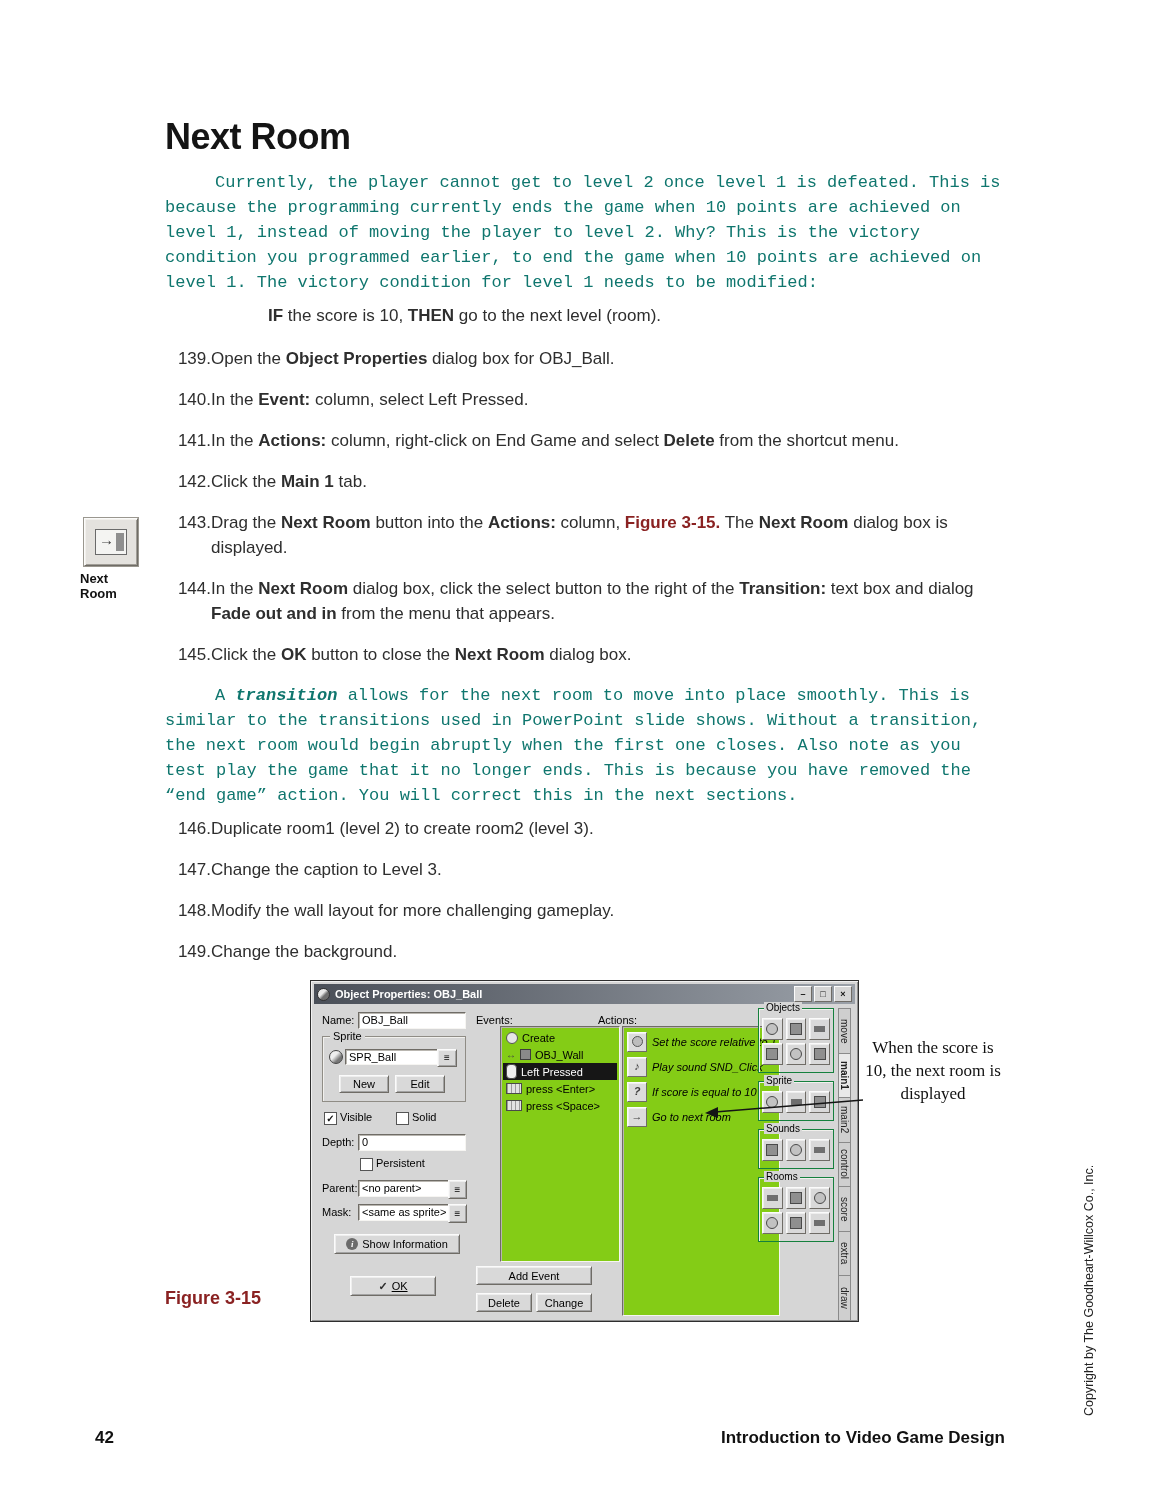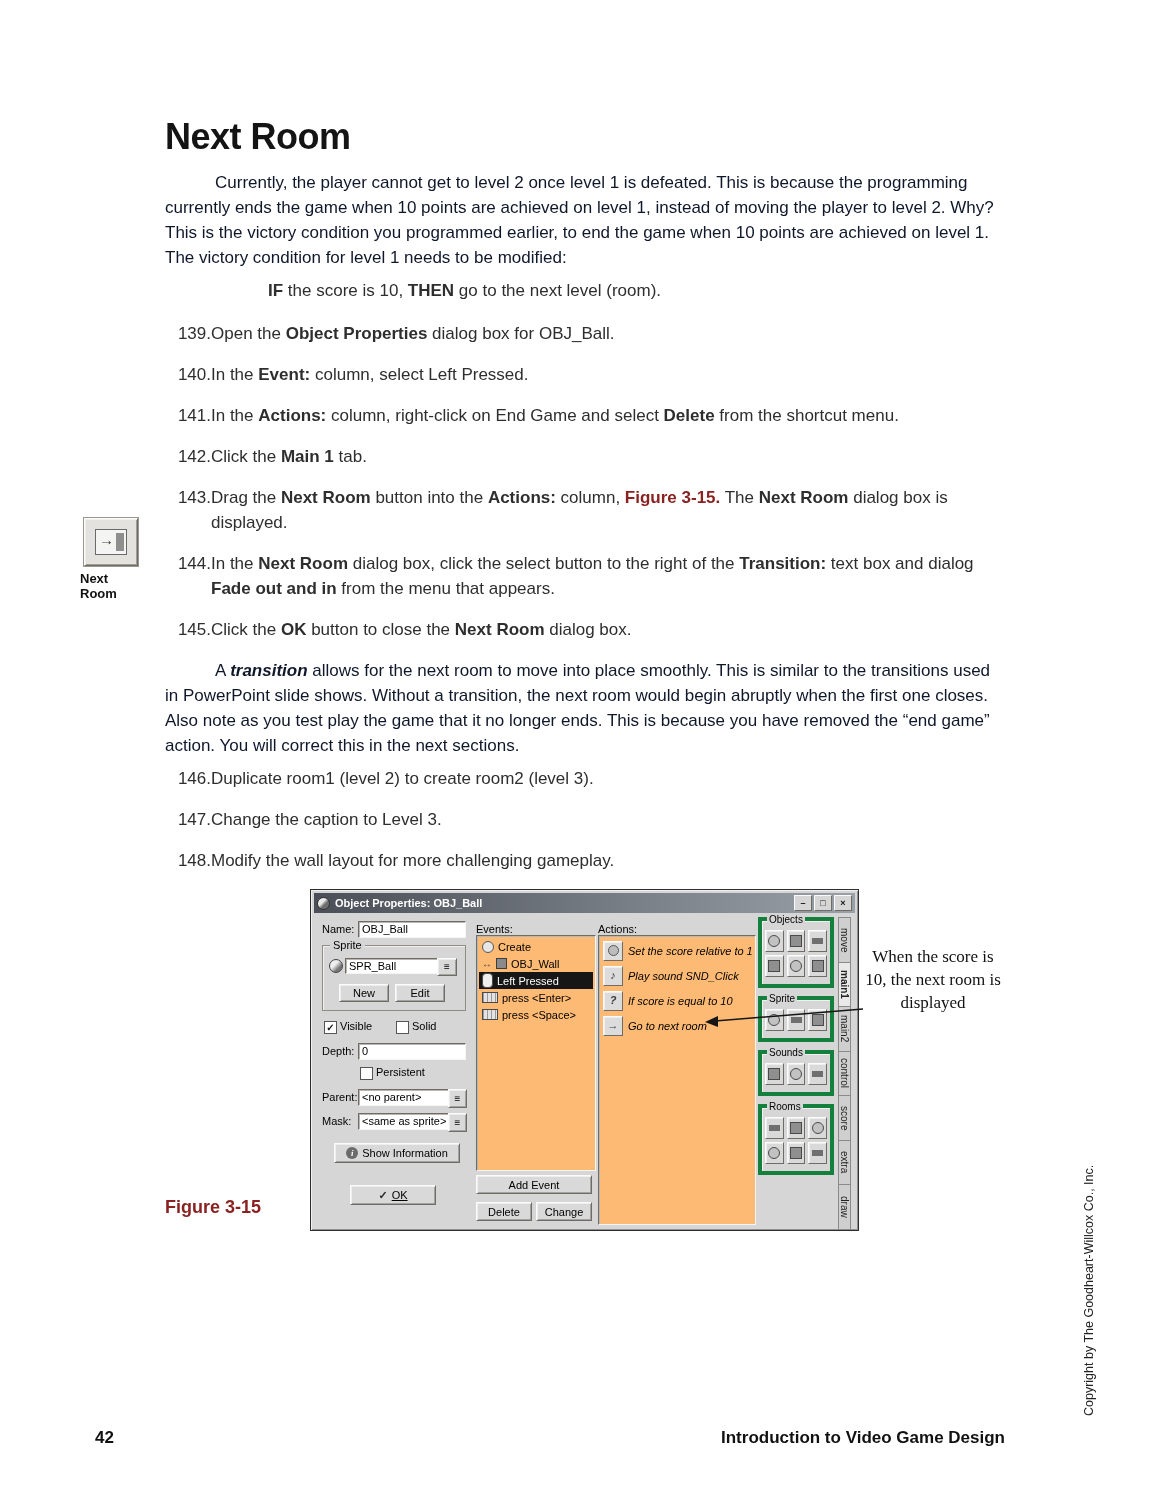"Currently, the player cannot get" p.body-para { color: #0f172a -> #0f766e; font-family: none -> Liberation Mono, monospace }
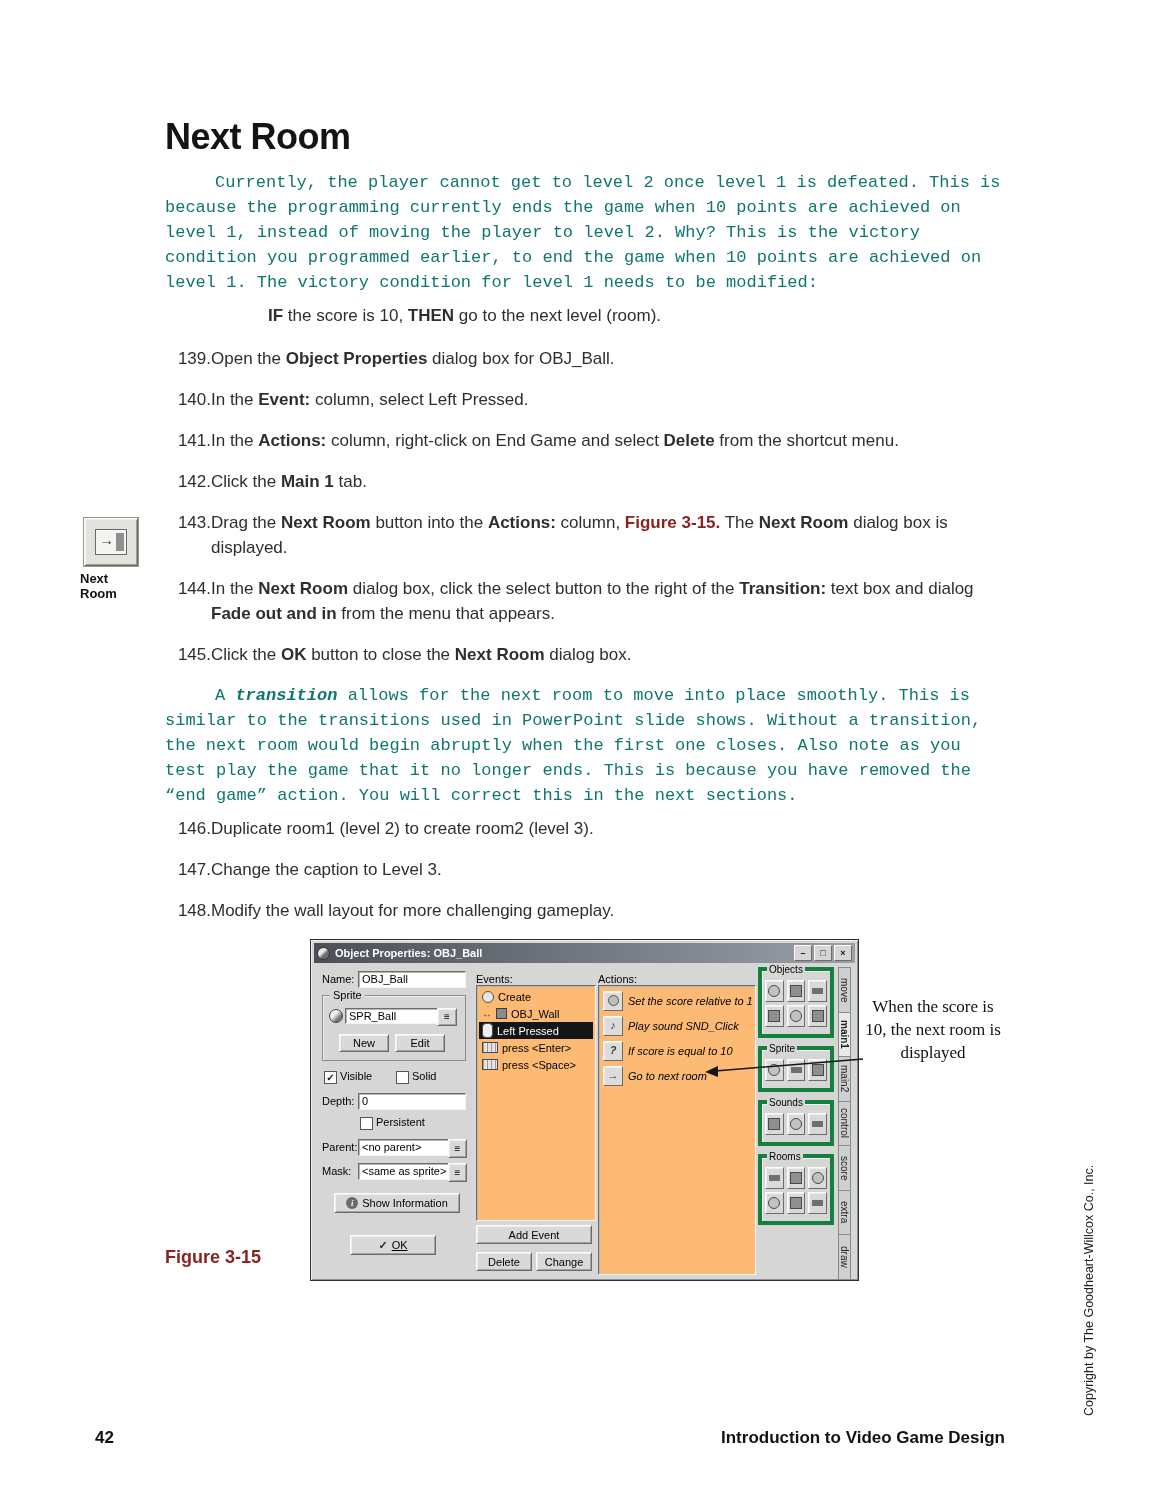"149." div.step { html: none -> <div> <span>149.</span> <span><span>Change the background.</span></span> </div> }
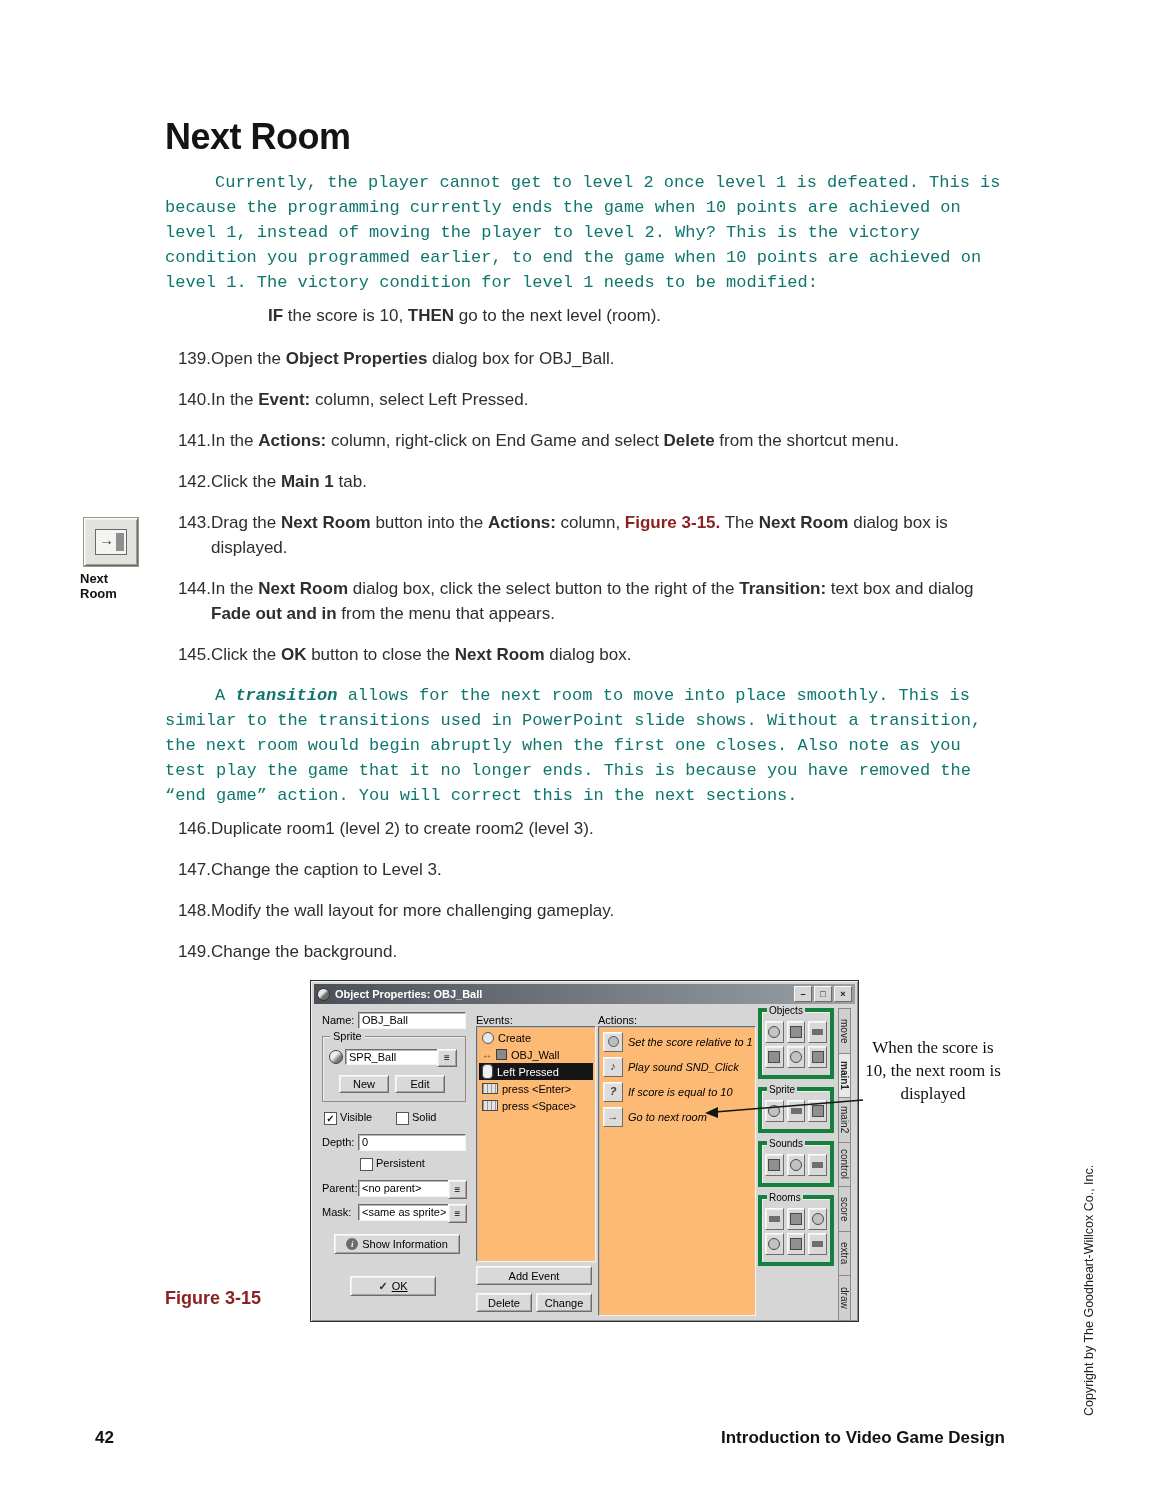"Objects" .pal-group { border: 4px solid #15803d -> 1px solid #15803d }
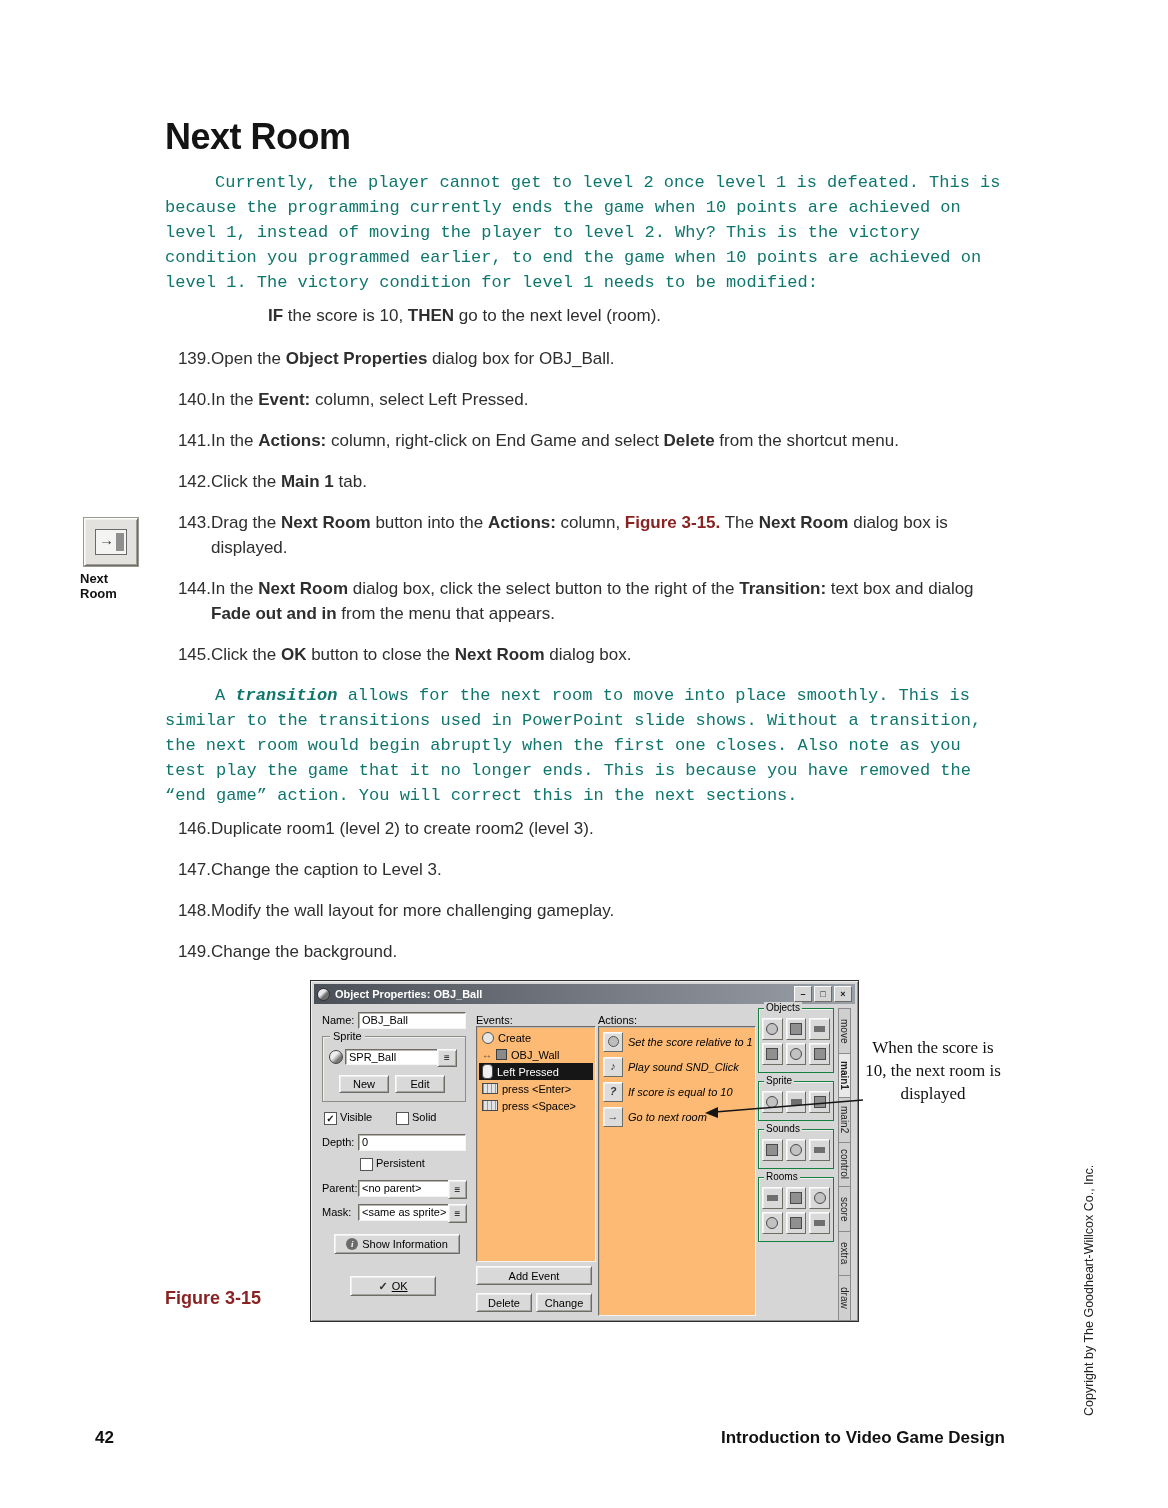"Create" .listbox { background: #fdba74 -> #84cc16; margin-left: none -> 24px }
